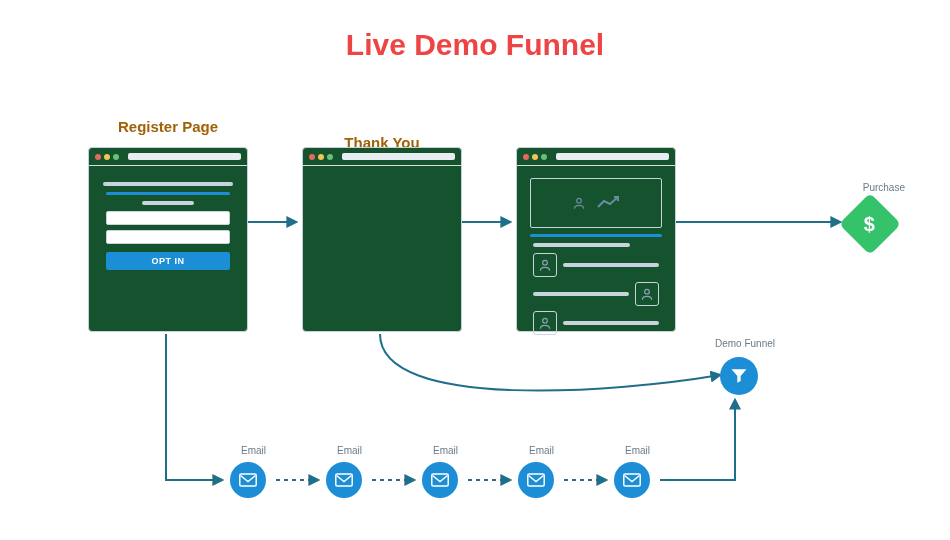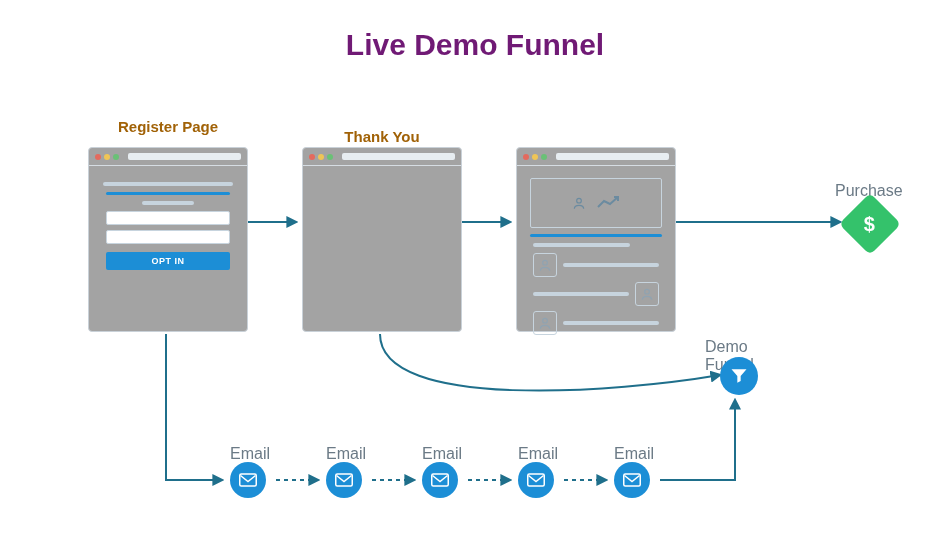"Live Demo Funnel" .title { color: #701a75 -> #ef4444 }
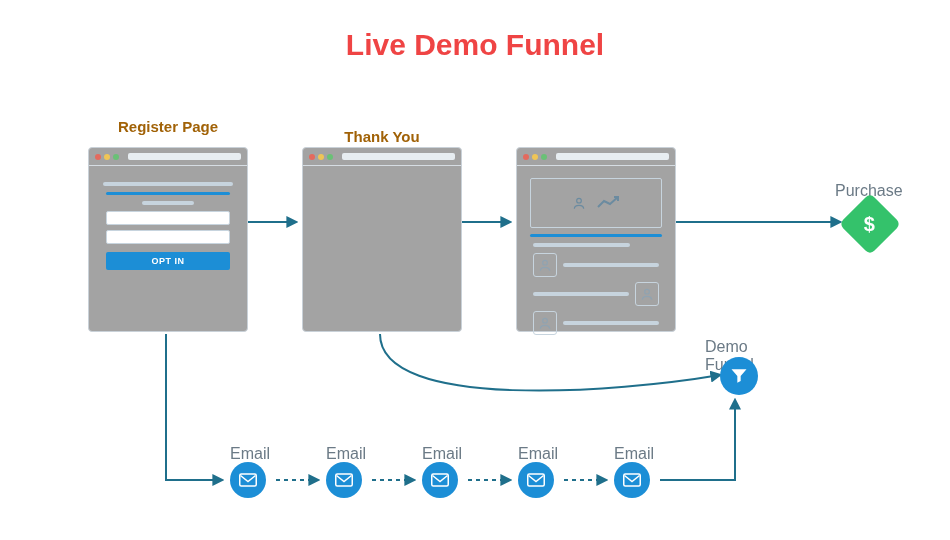"Thank You" div.col-label { top: 56px -> 62px }
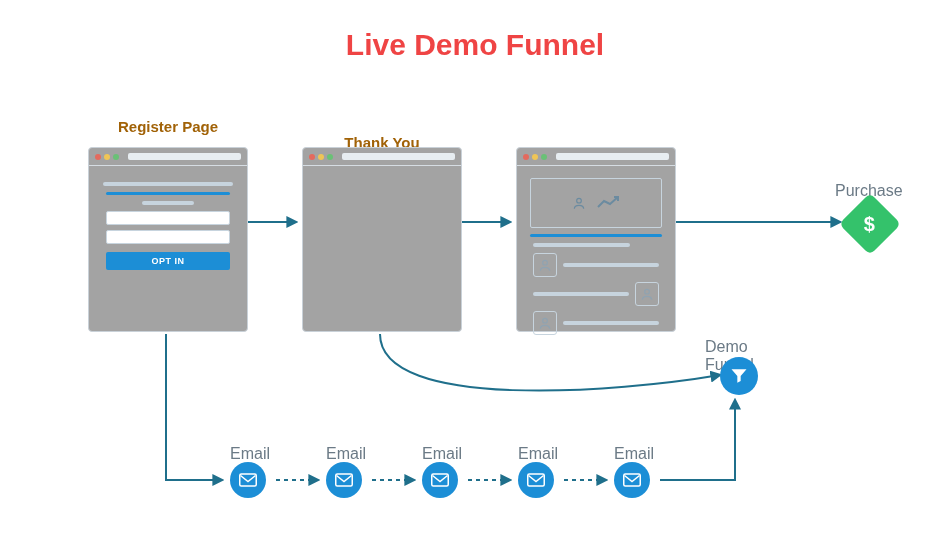"Purchase" .small-label { font-size: 16px -> 10px; text-align: left -> right }
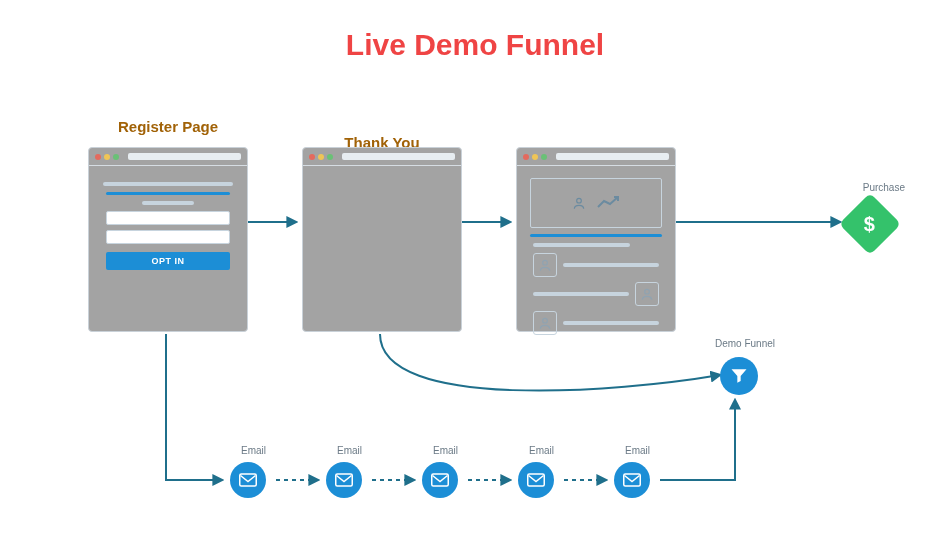"OPT IN" .browser { background: #a3a3a3 -> #14532d }
